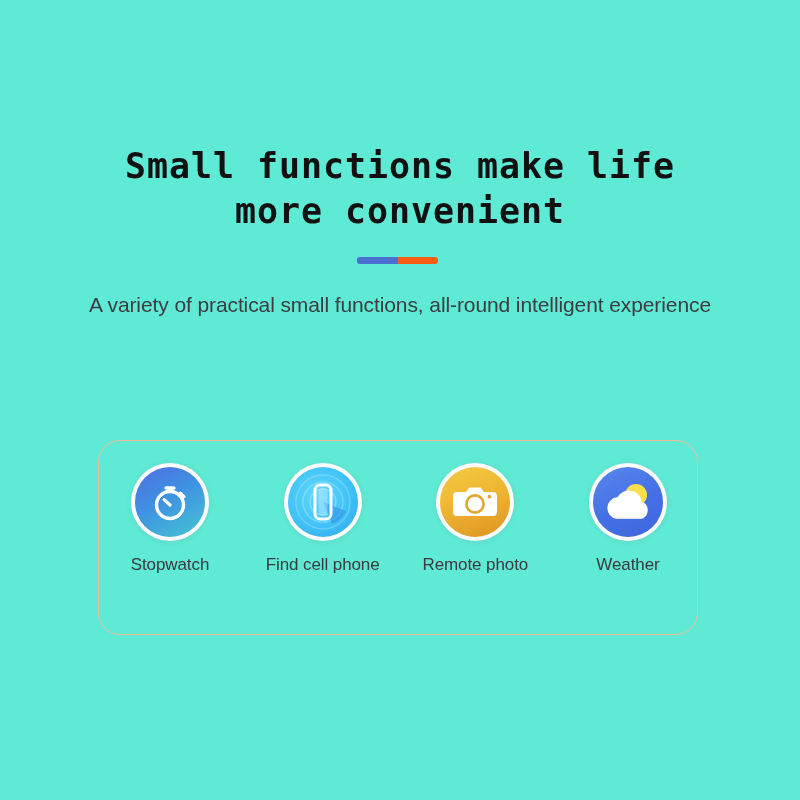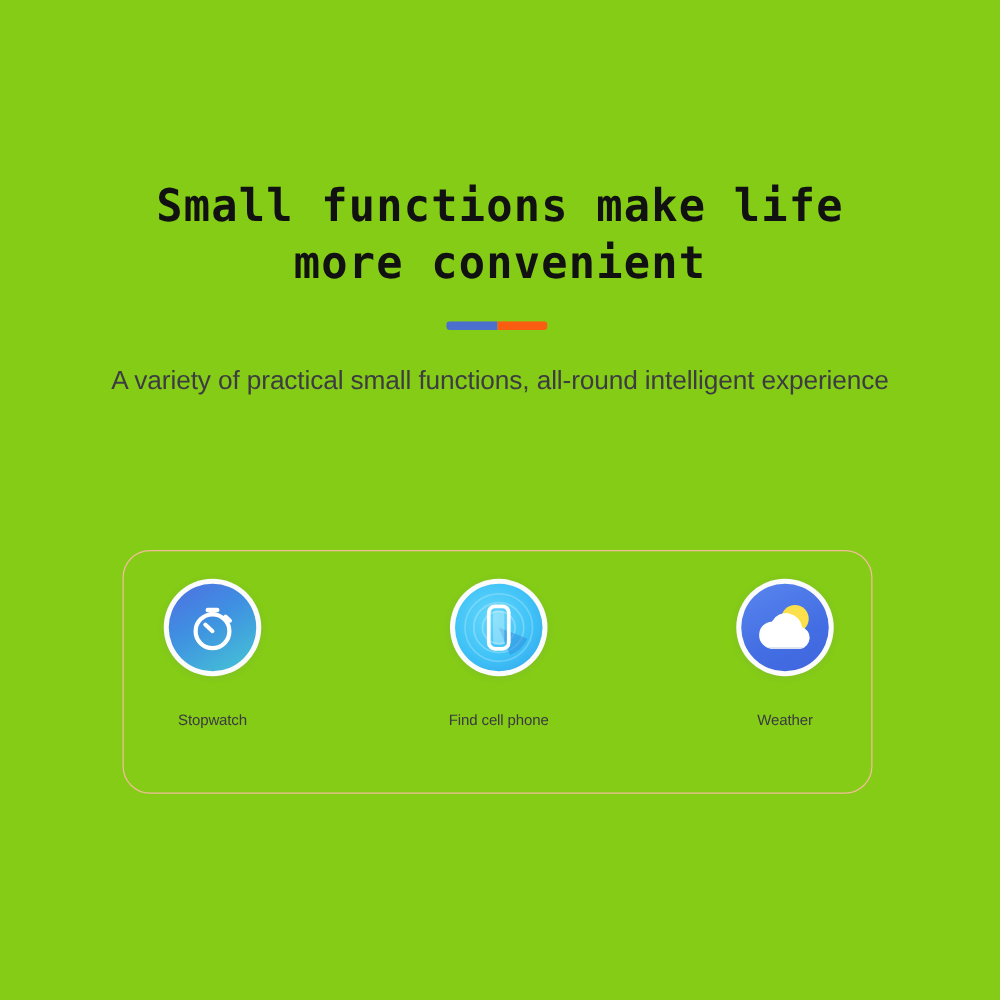"Small functions make life" .page { background: #84cc16 -> #5eead4 }
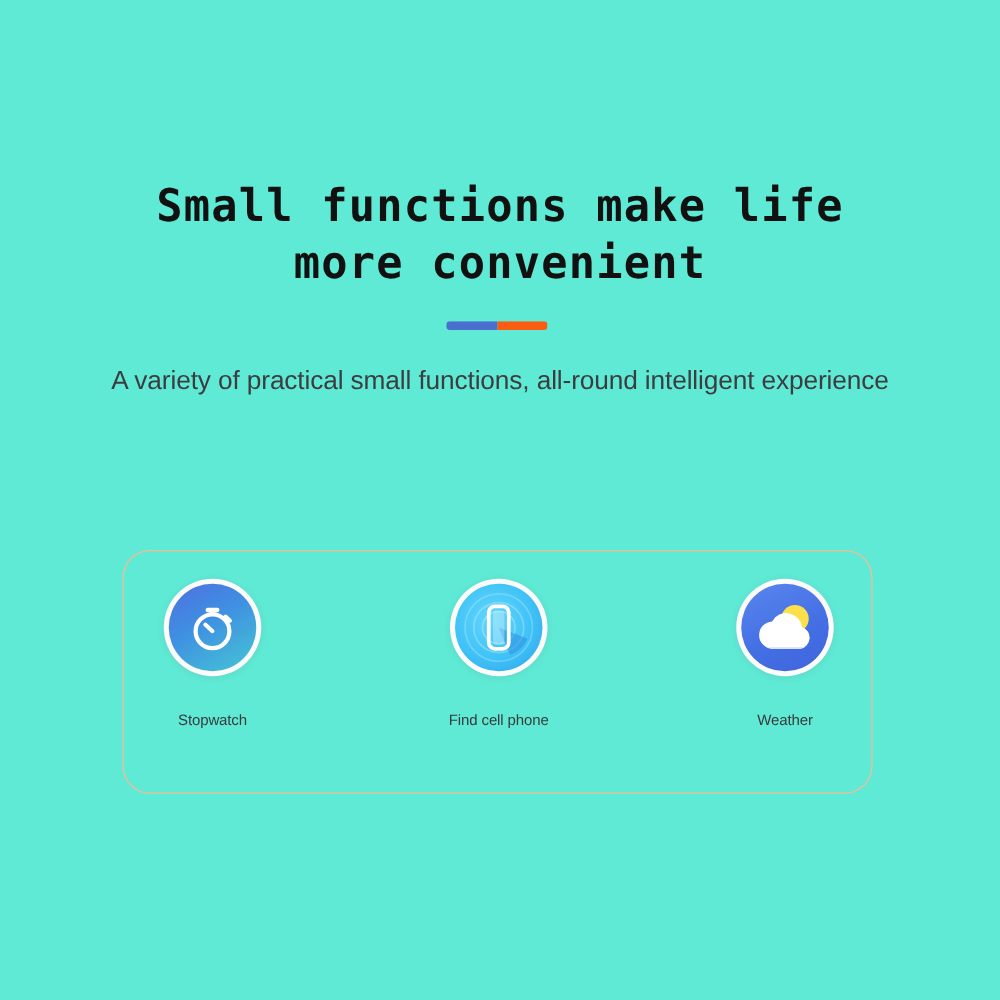"Stopwatch" .feature-label { font-size: 12px -> 17px; margin-top: 28px -> 14px }
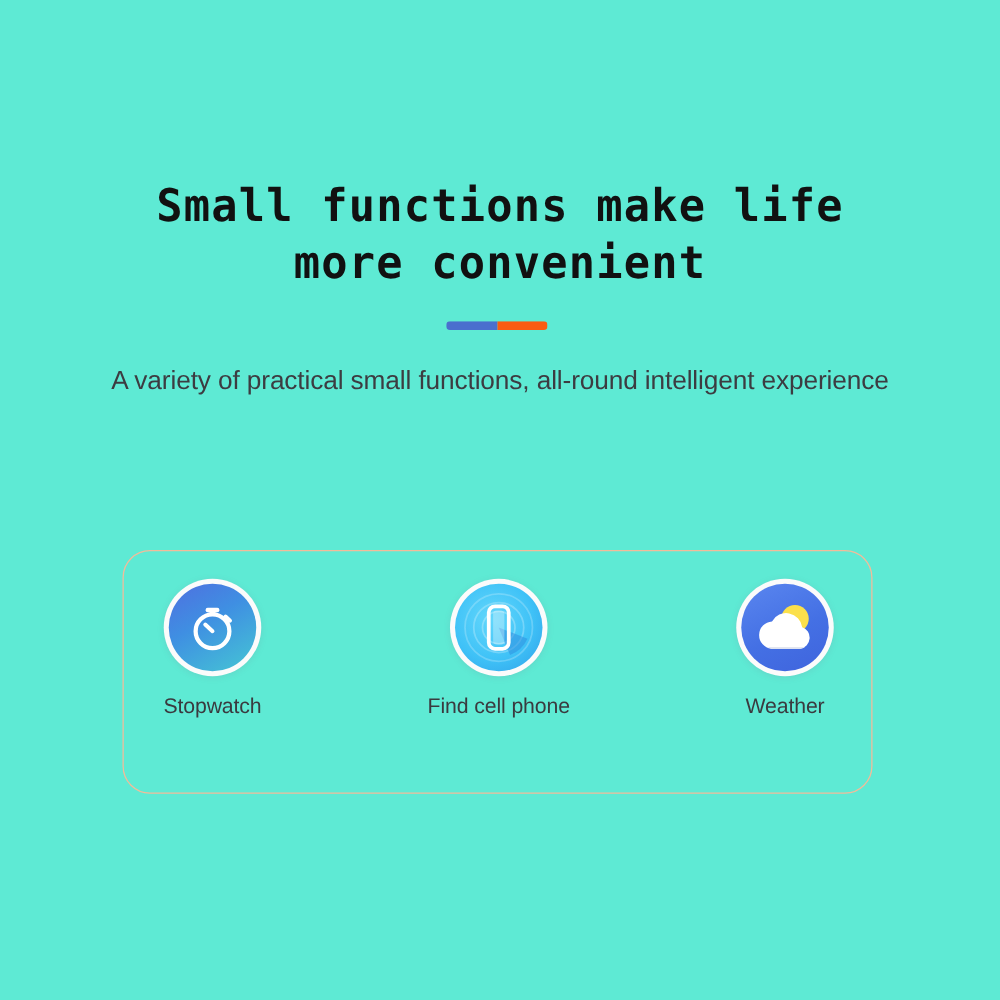"Remote photo" div.feature { html: none -> <div> <div> <div> <svg> <path></path> <circle></circle> <circle></circle> </svg> </div> </div> <div>Remote photo</div> </div> }
